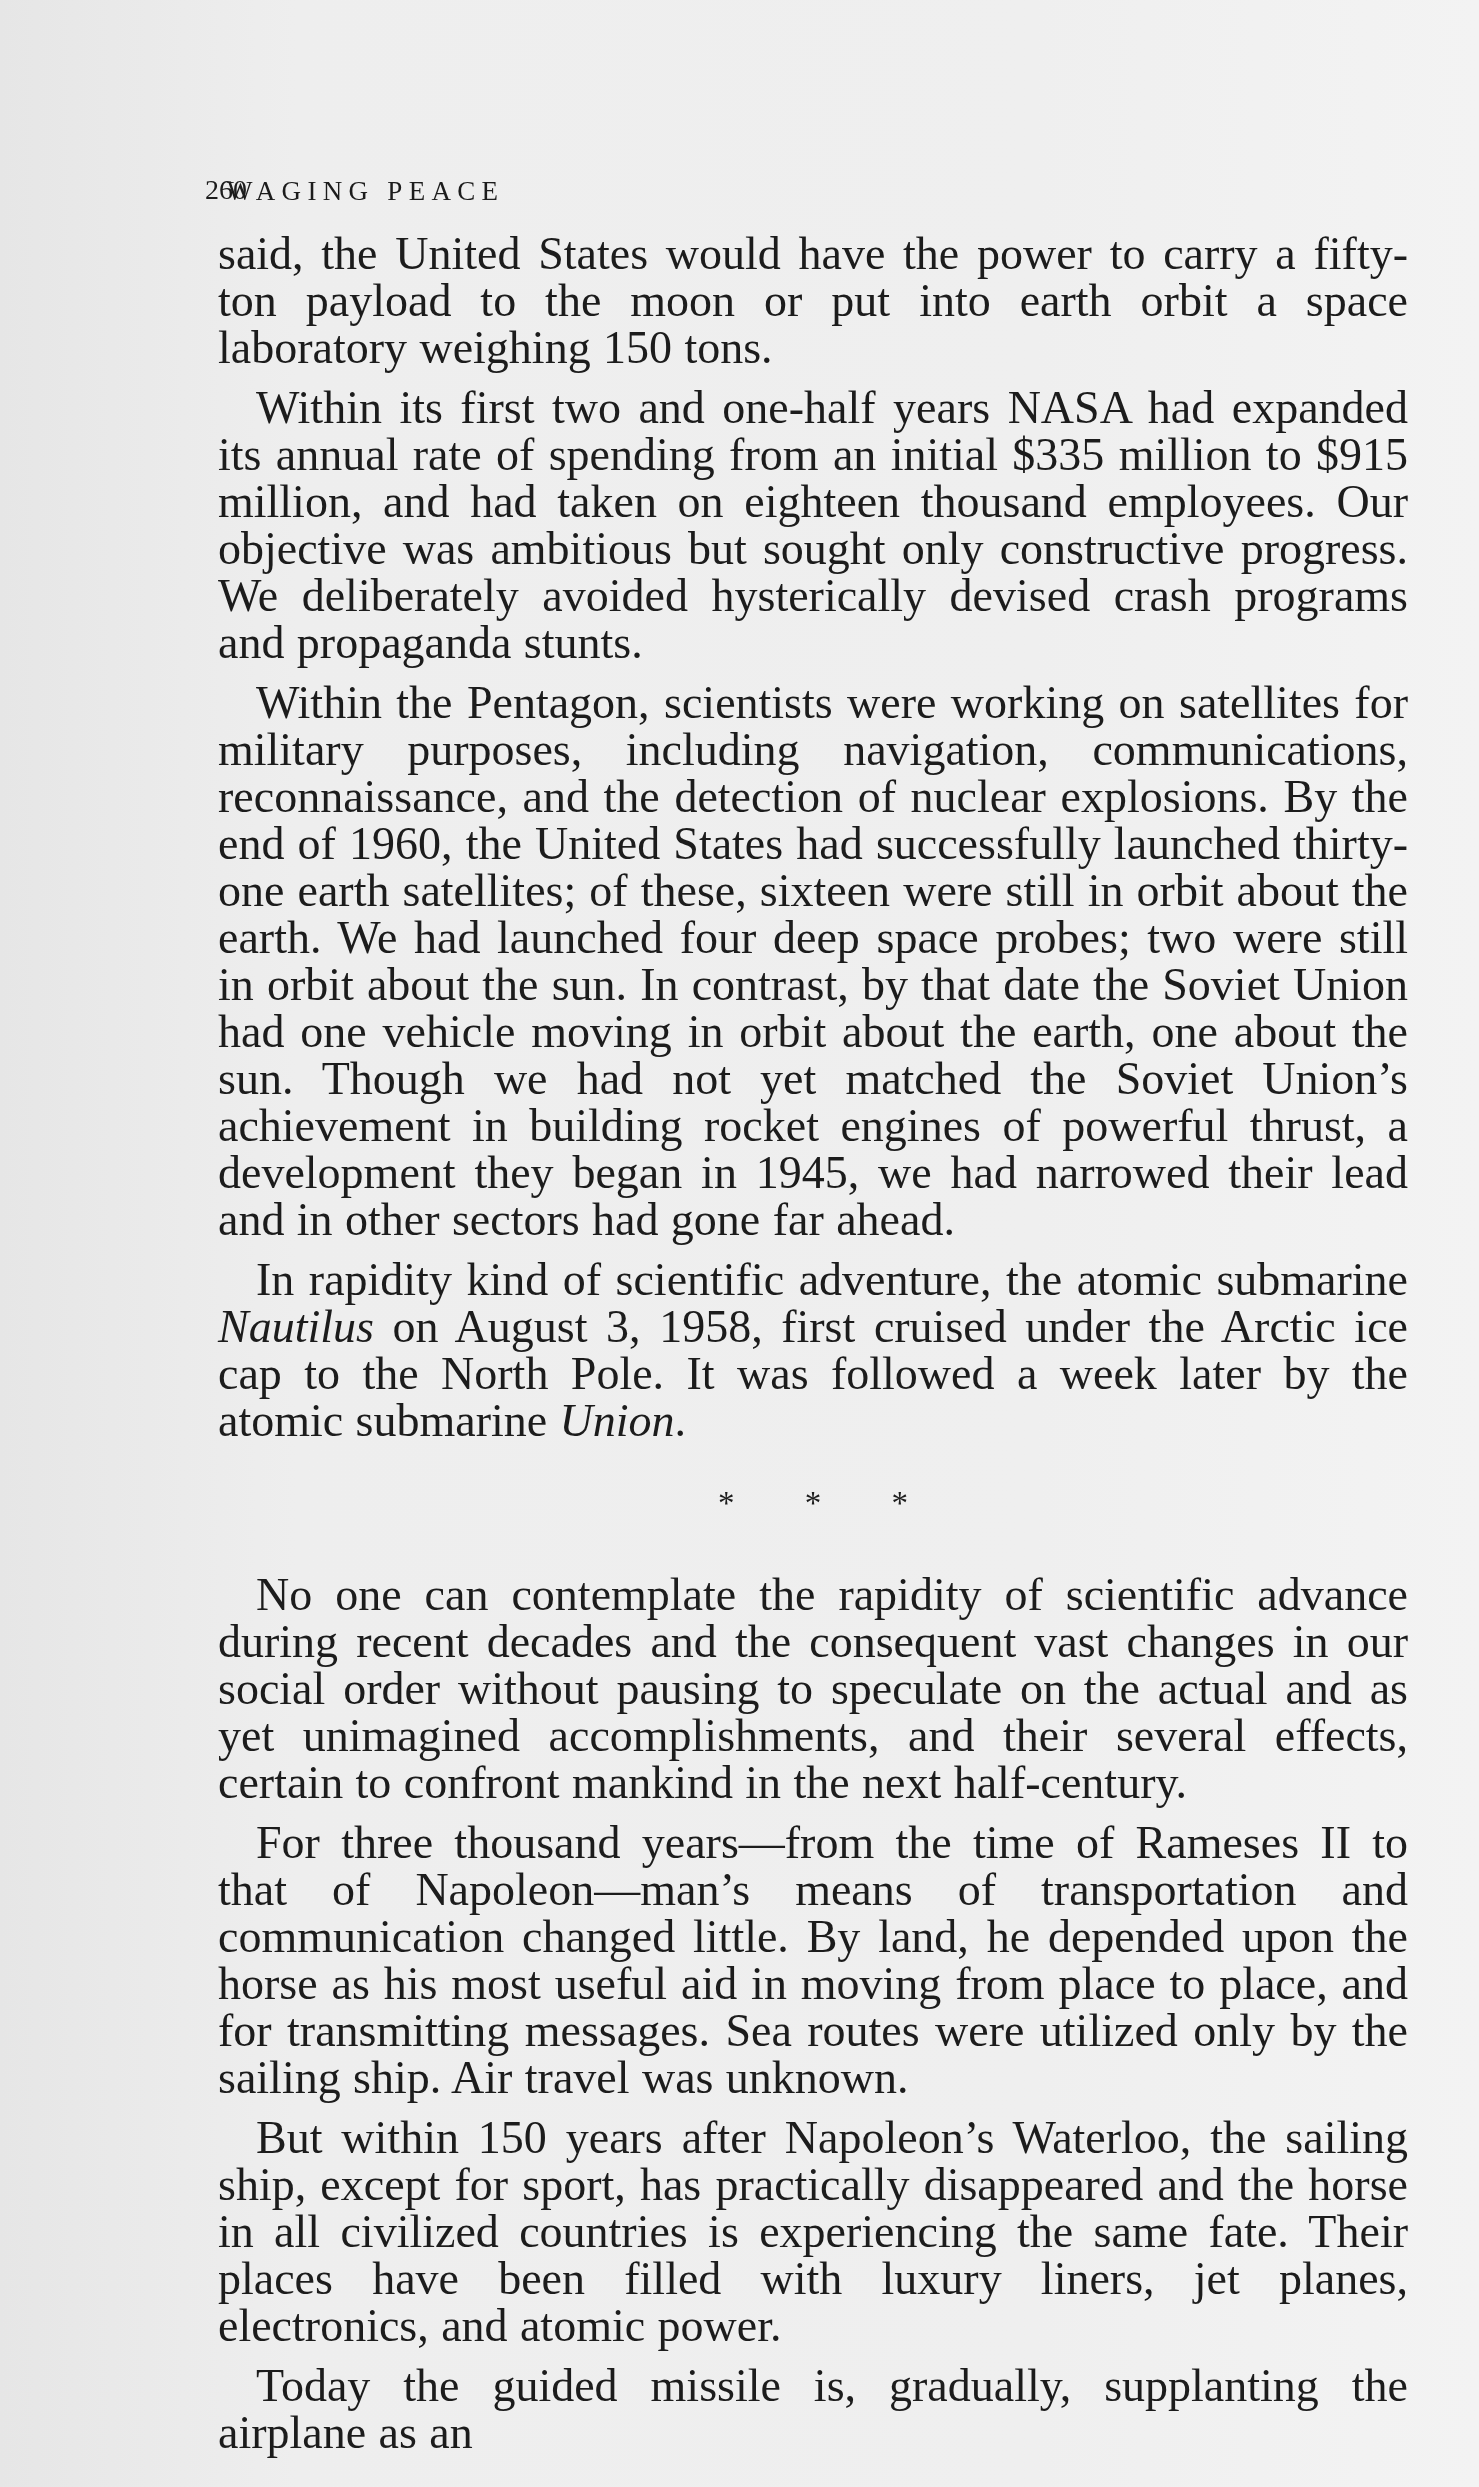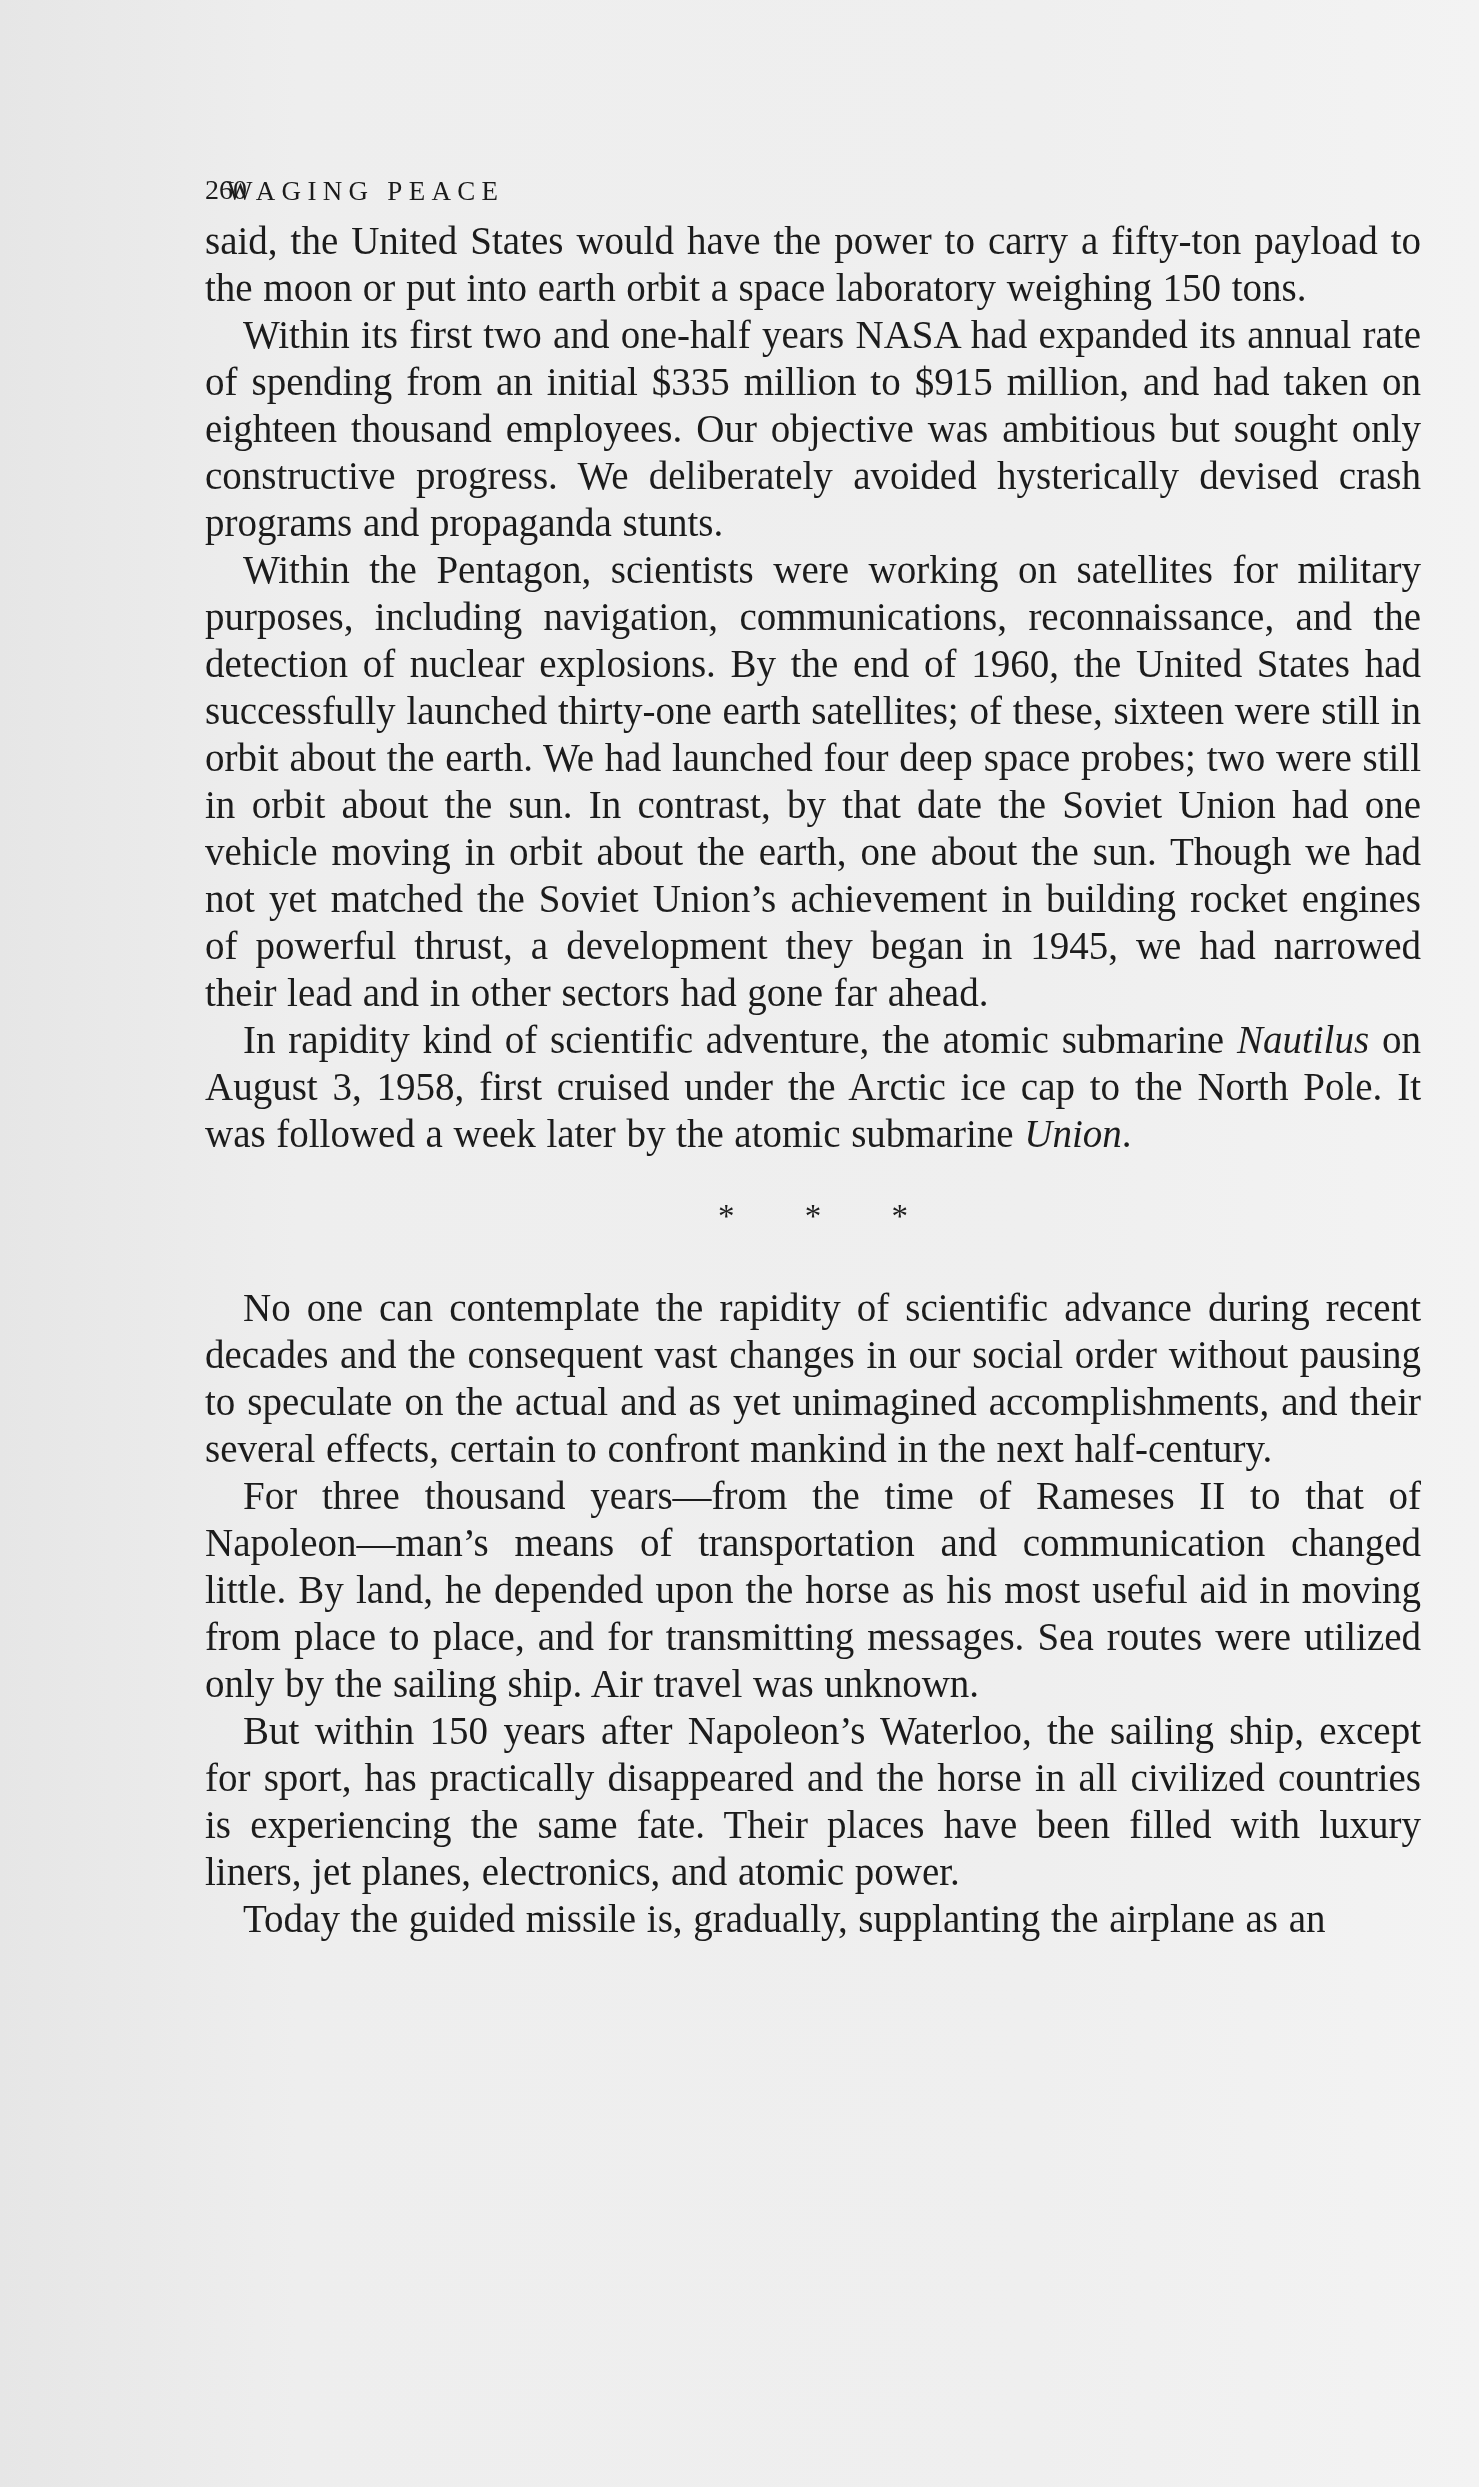"said, the United States would" .para { font-size: 39px -> 46px; margin: 0 -> 13px }
